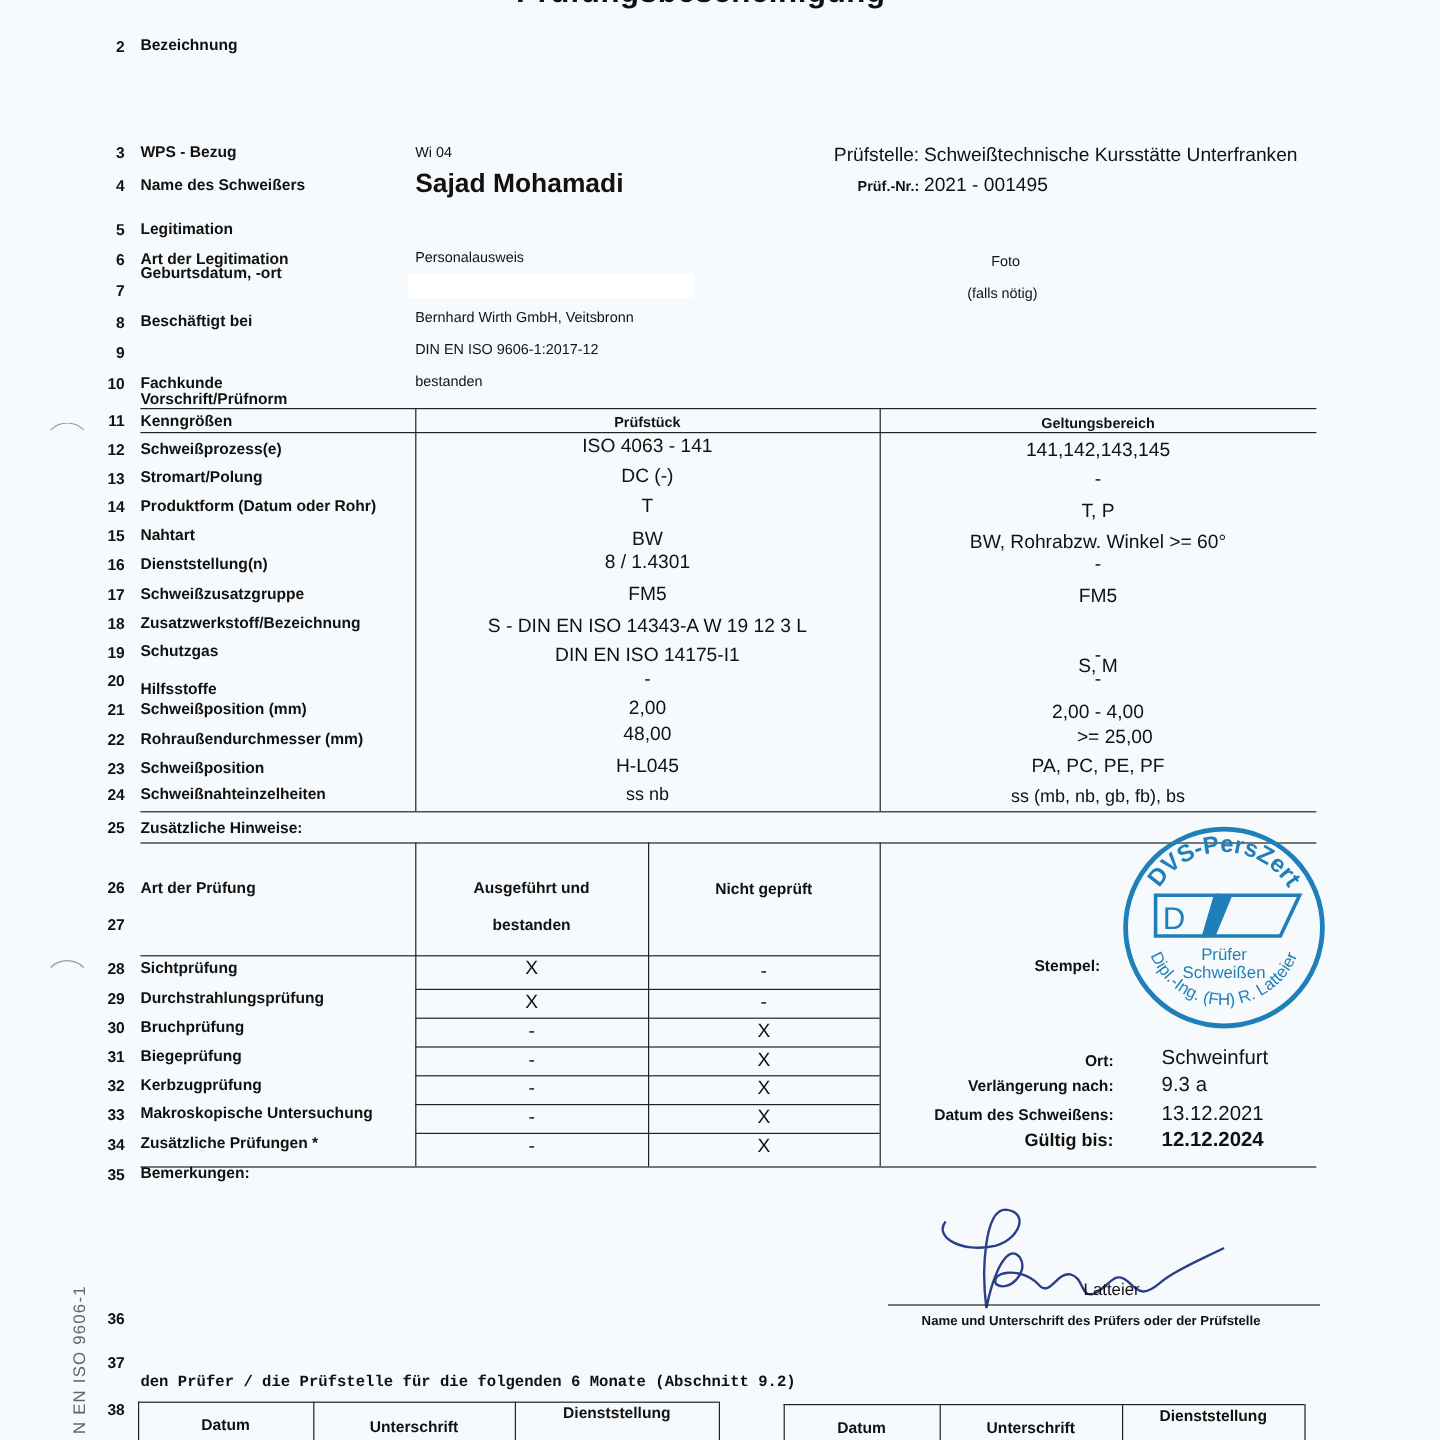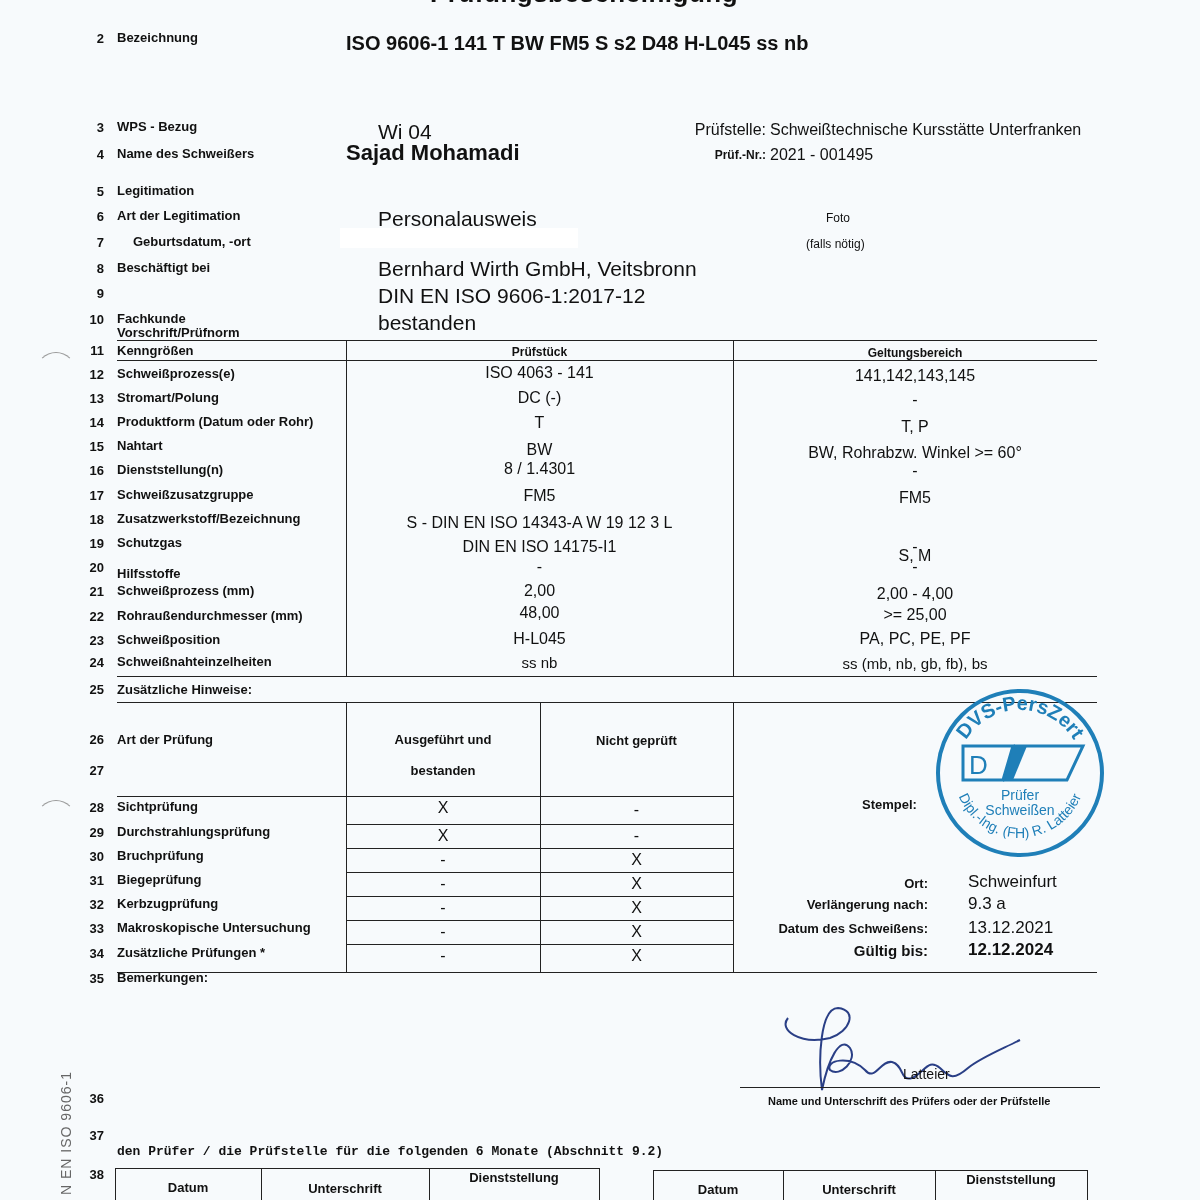"ISO 9606-1 141 T BW" div.designation { html: <div>ISO 9606-1 141 T BW FM5 S s2 D48 H-L045 ss nb</div> -> none }
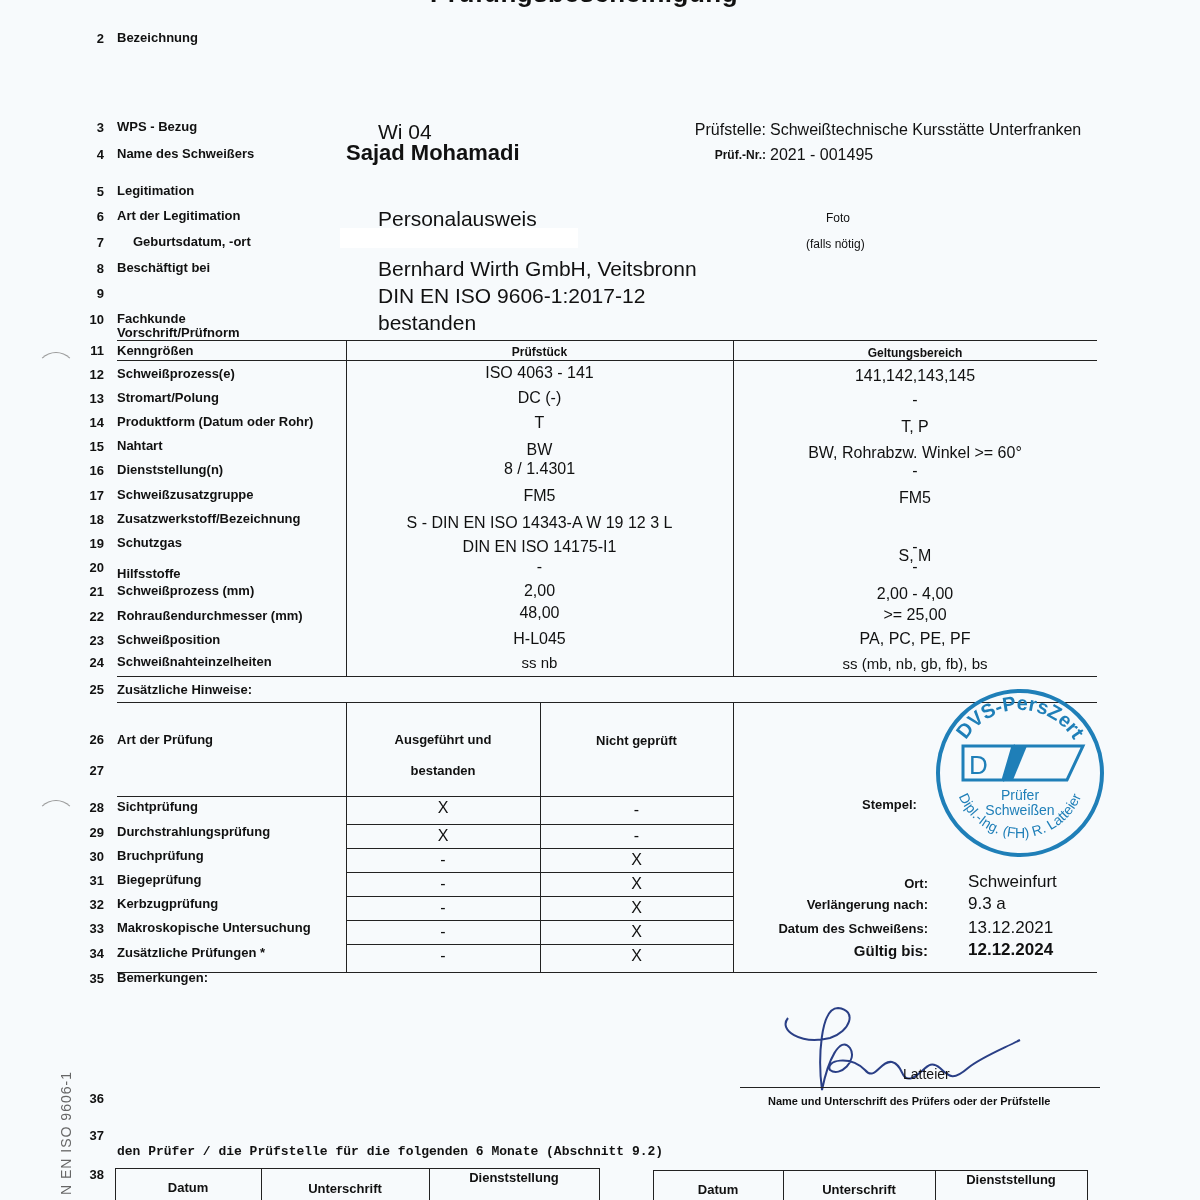"Wi 04" .val { font-size: 21px -> 12px; margin-left: 32px -> none }
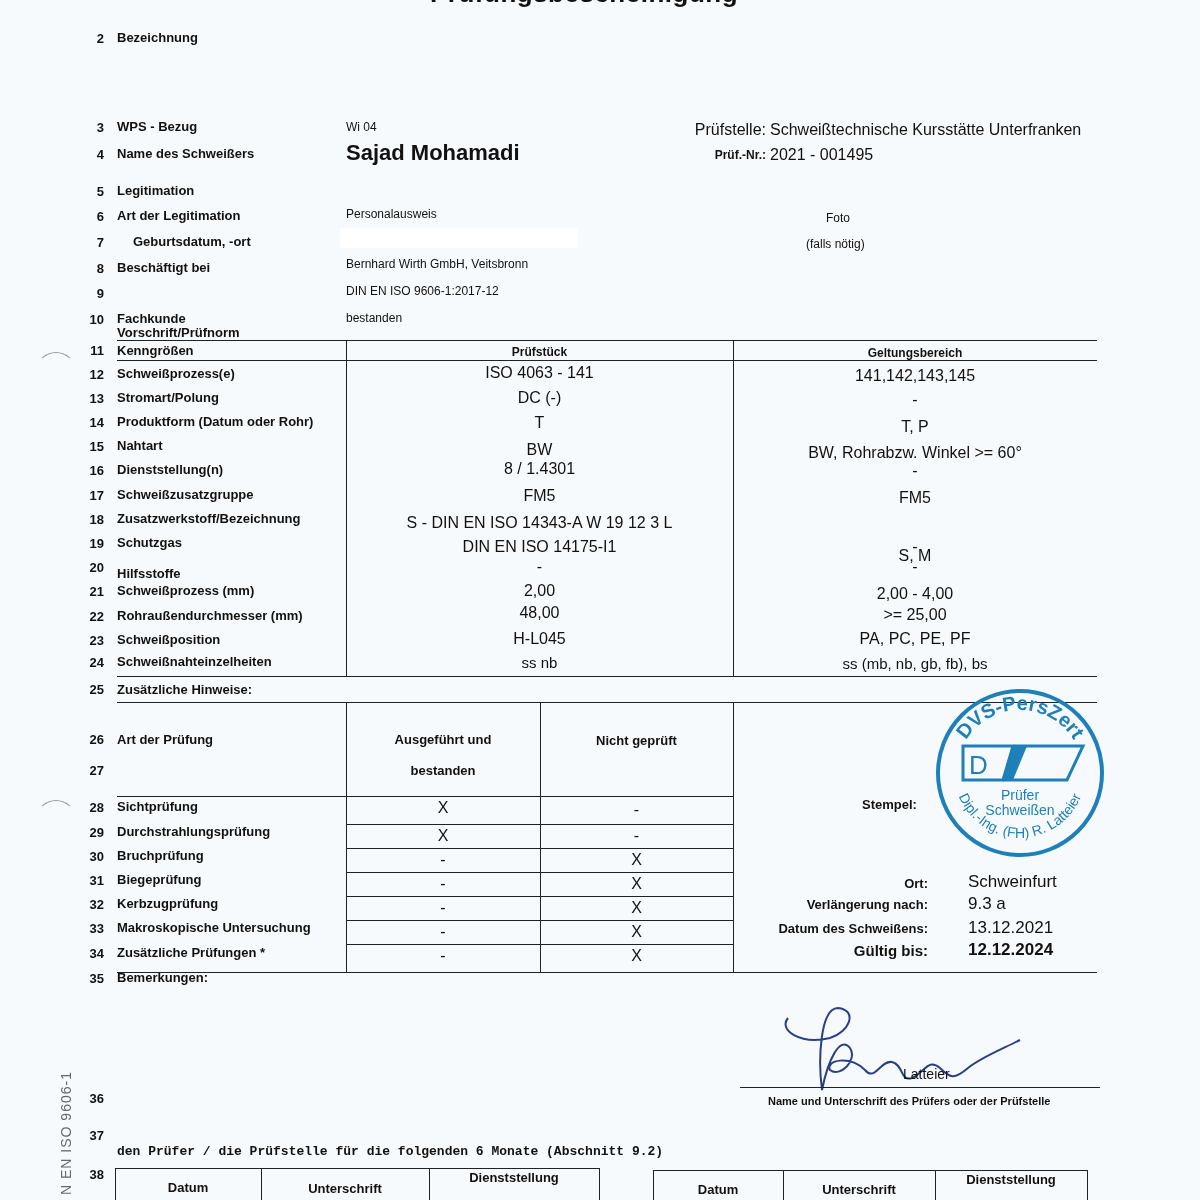"Geburtsdatum, -ort" div.lbl { margin-left: 16px -> none; top: 234px -> 220px }
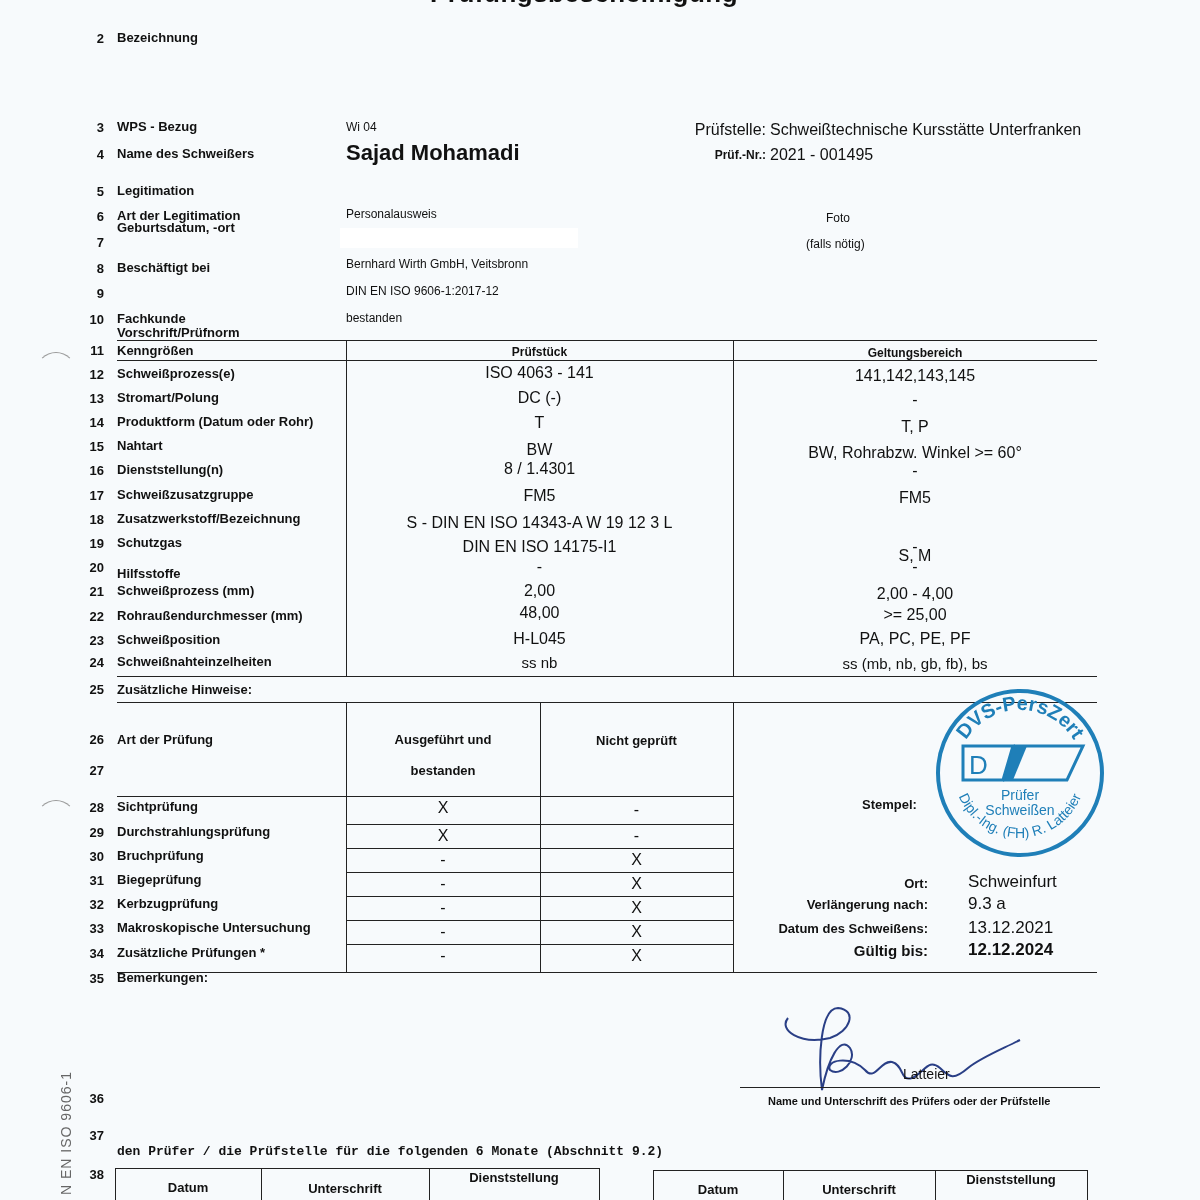"Schweißprozess (mm)" div.lbl { text: Schweißprozess -> Schweißposition }
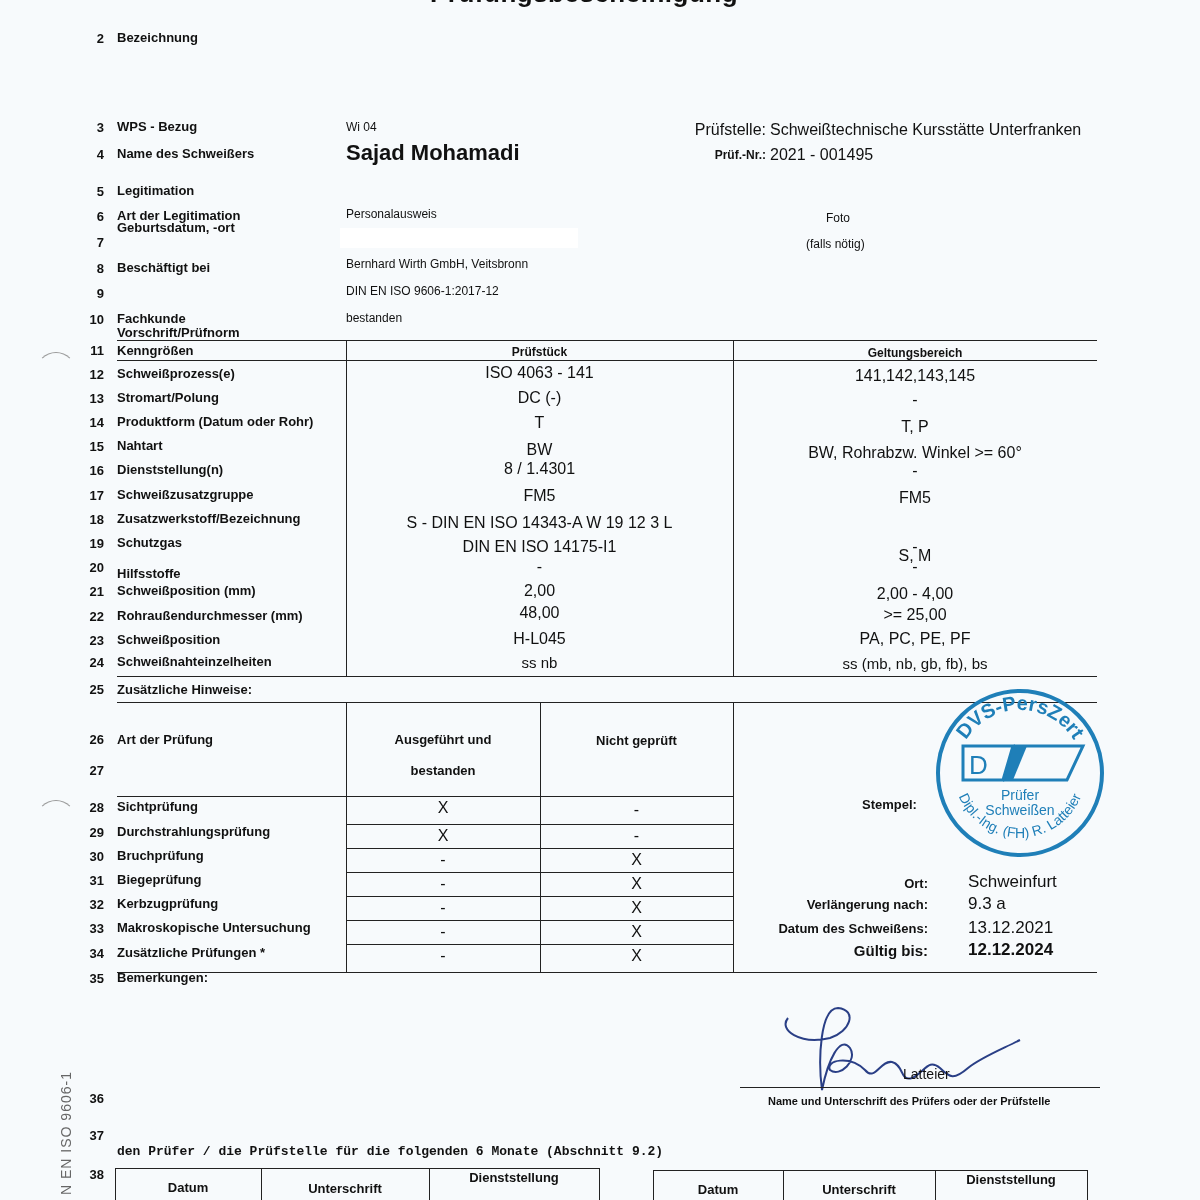">= 25,00" div.cell { padding-left: none -> 14px }
